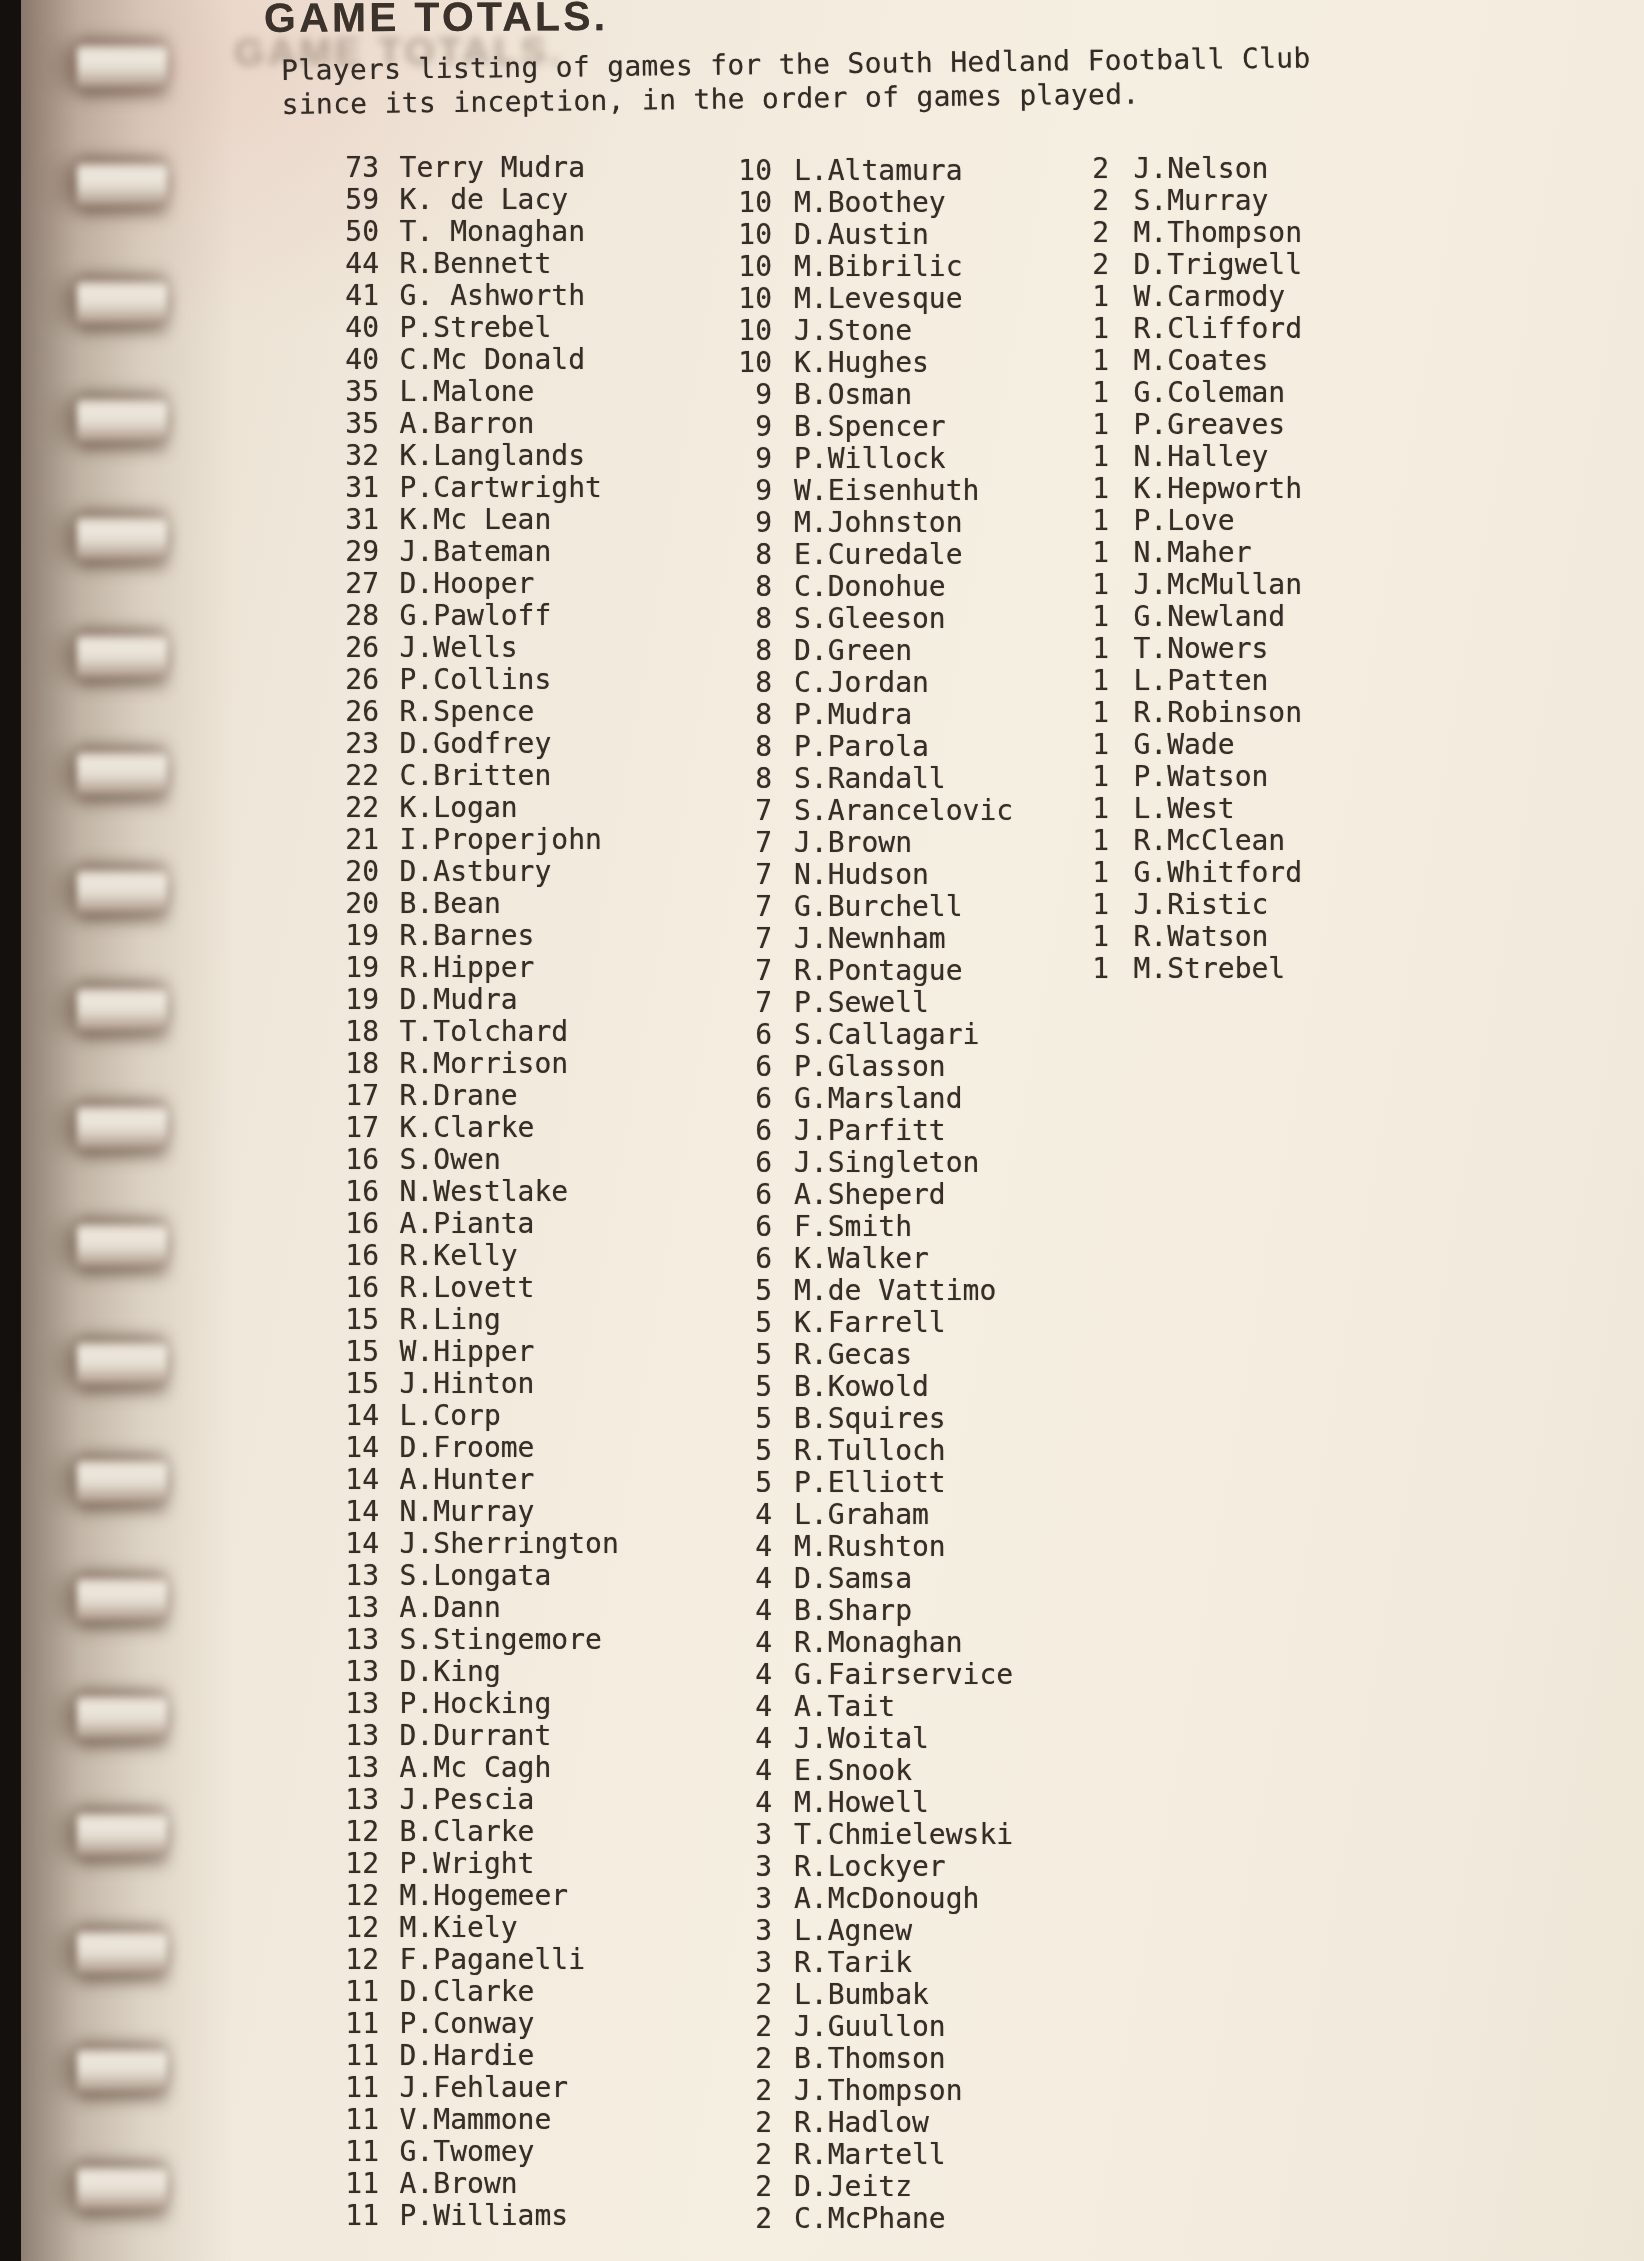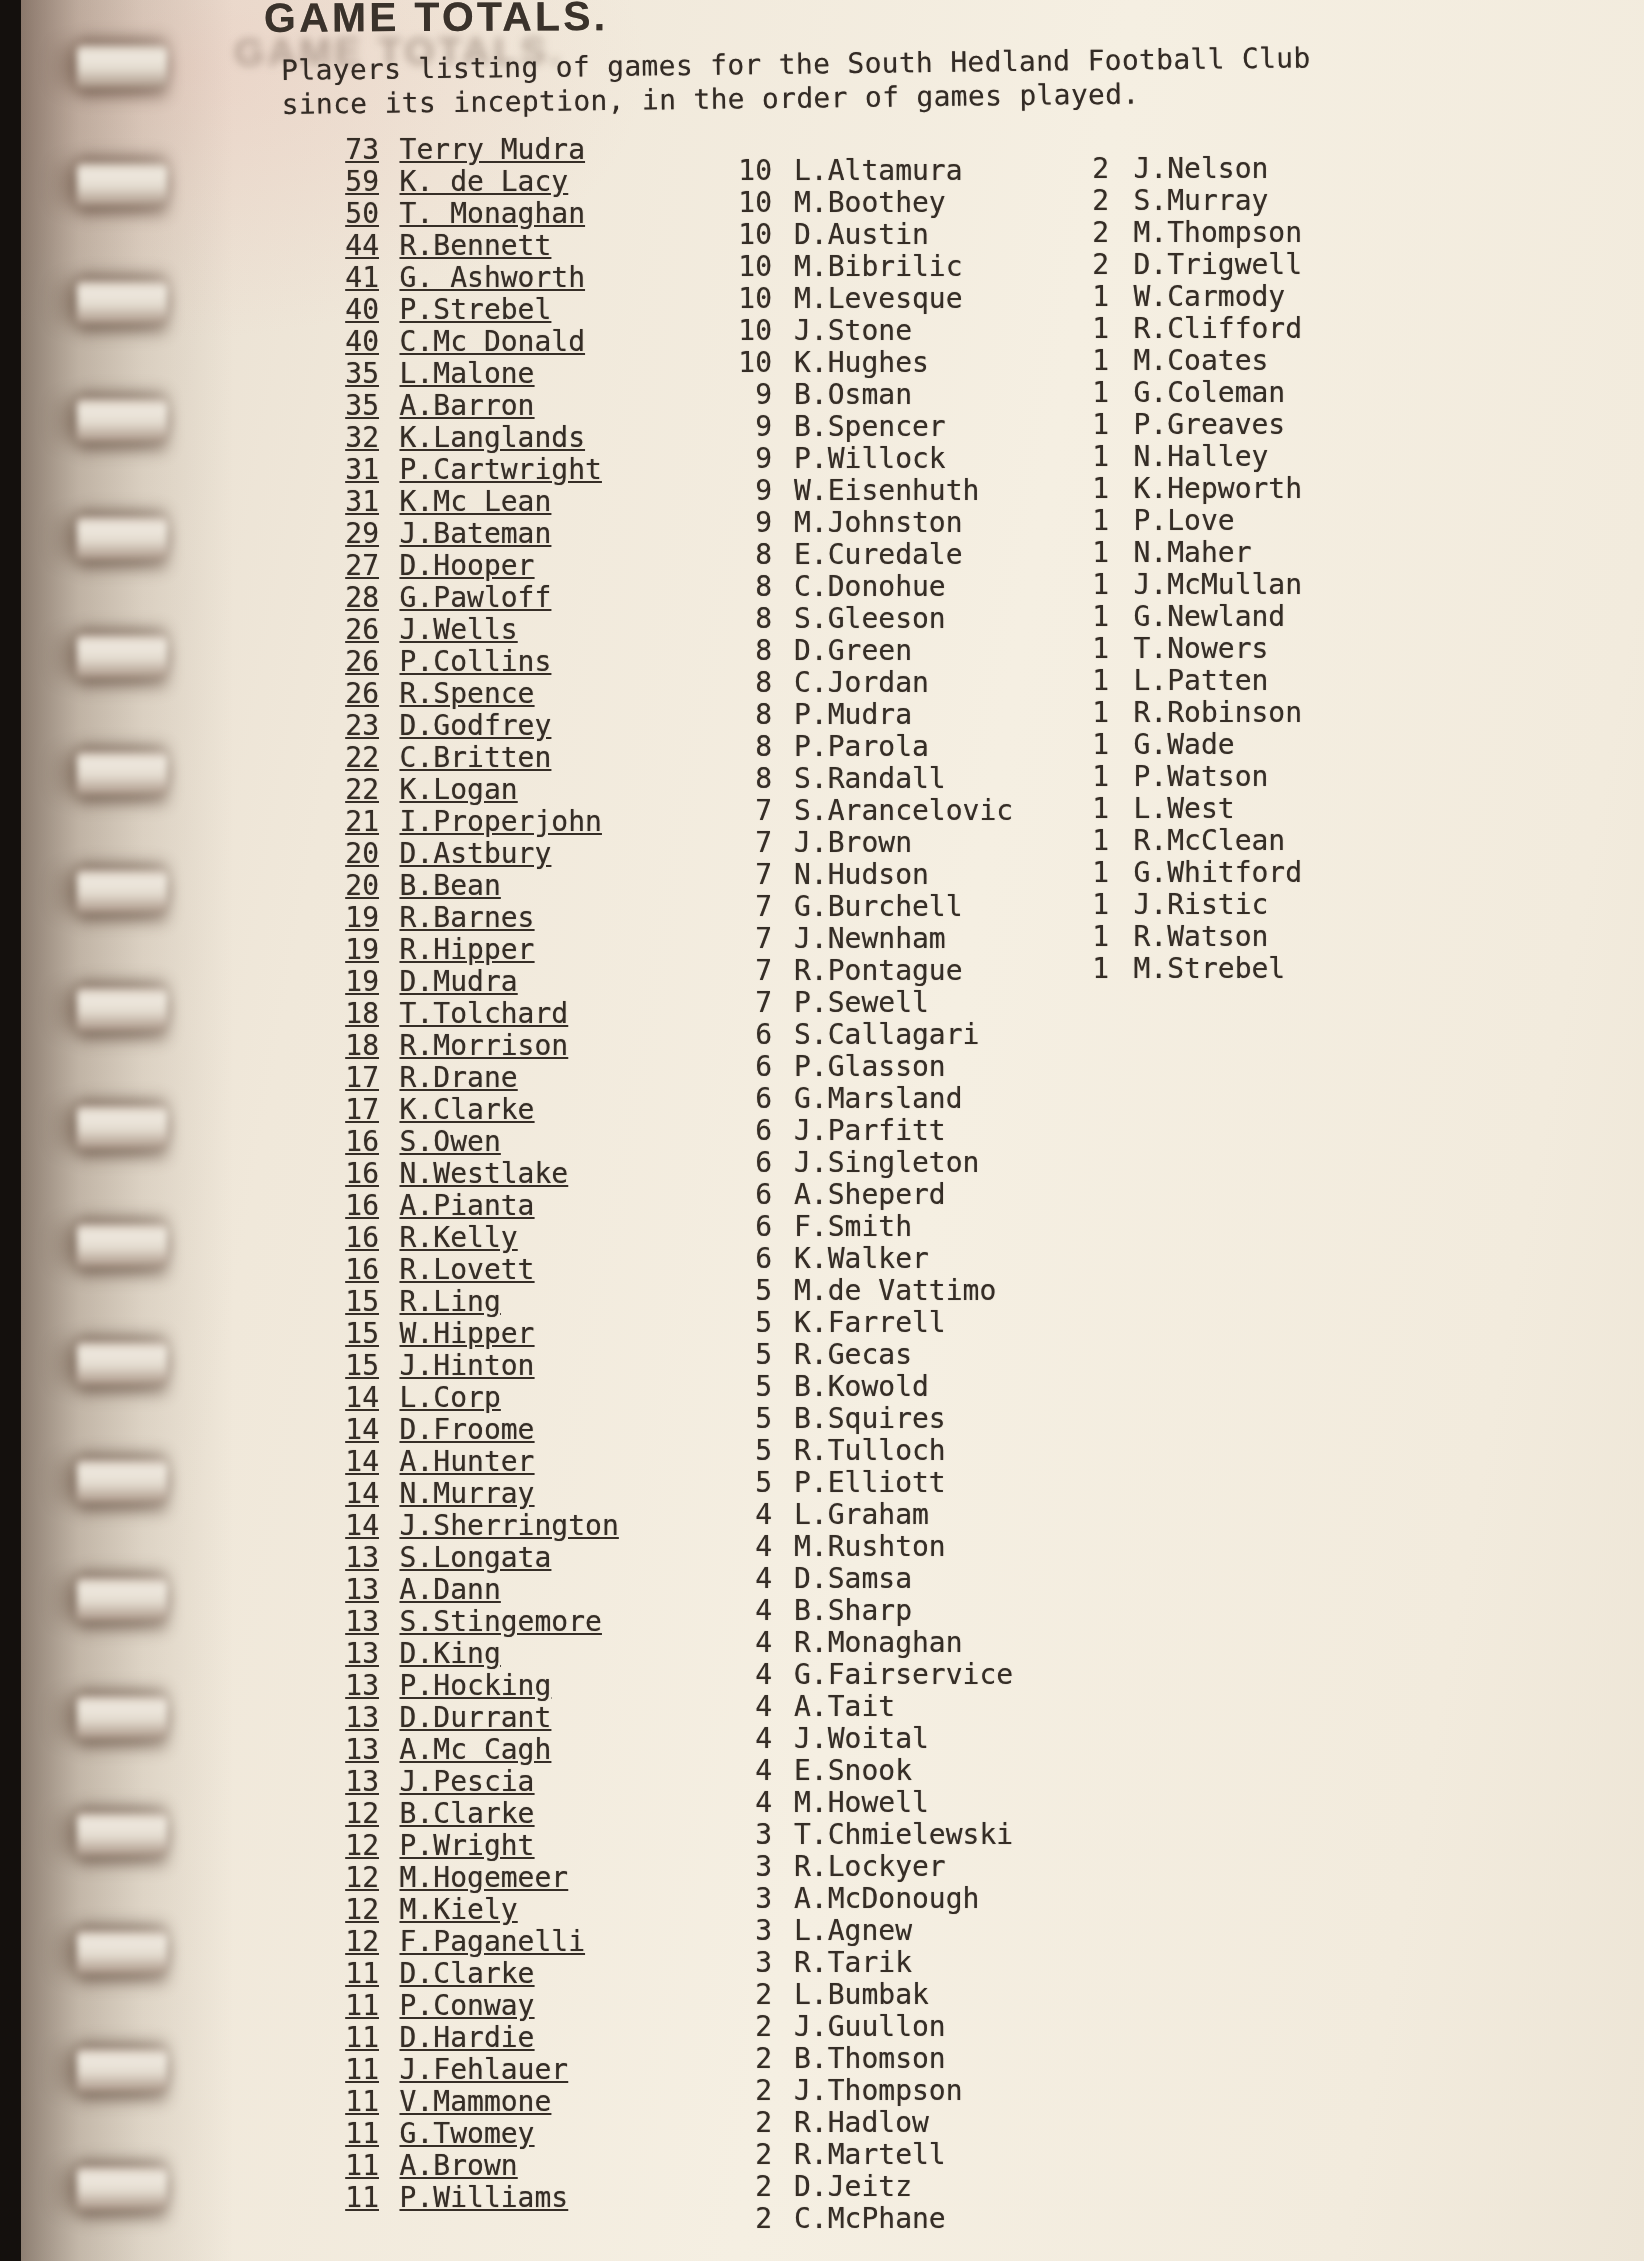"73" #col0 { text-decoration: underline -> none; top: 134px -> 152px }
